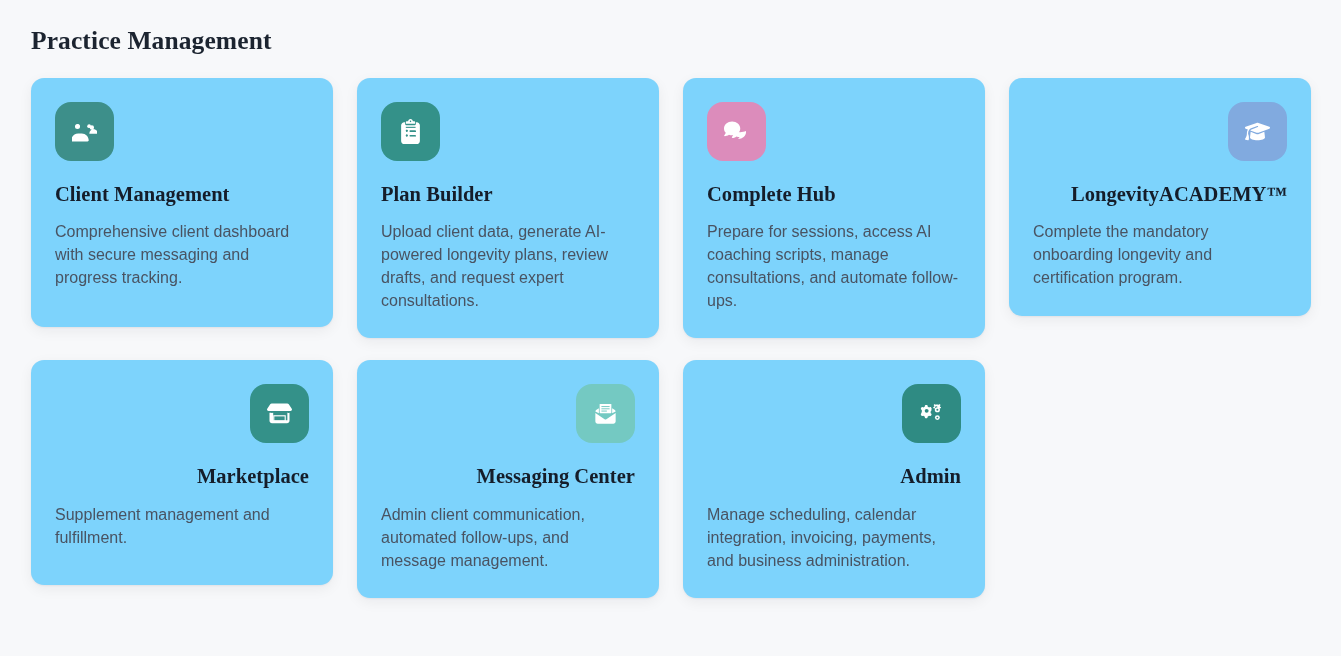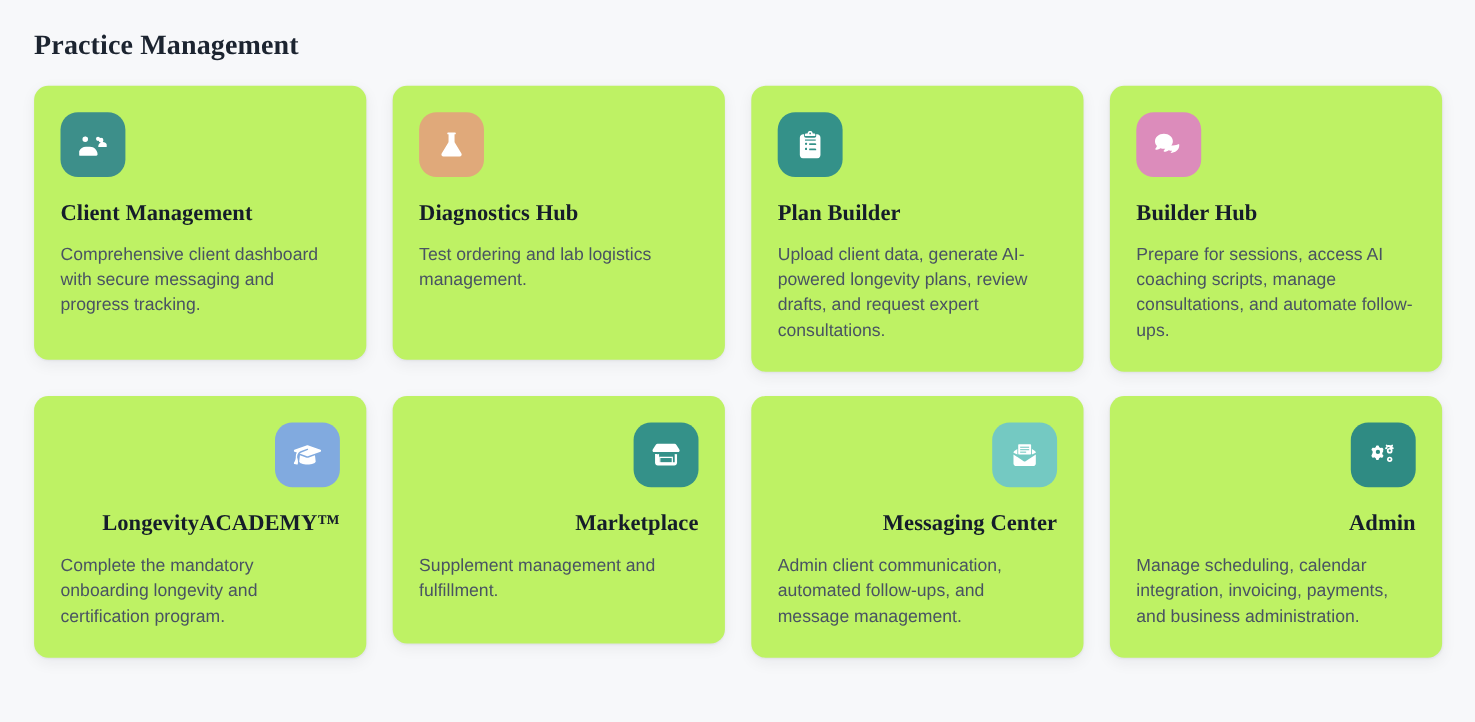"Client Management" .card { background: #bef264 -> #7dd3fc }
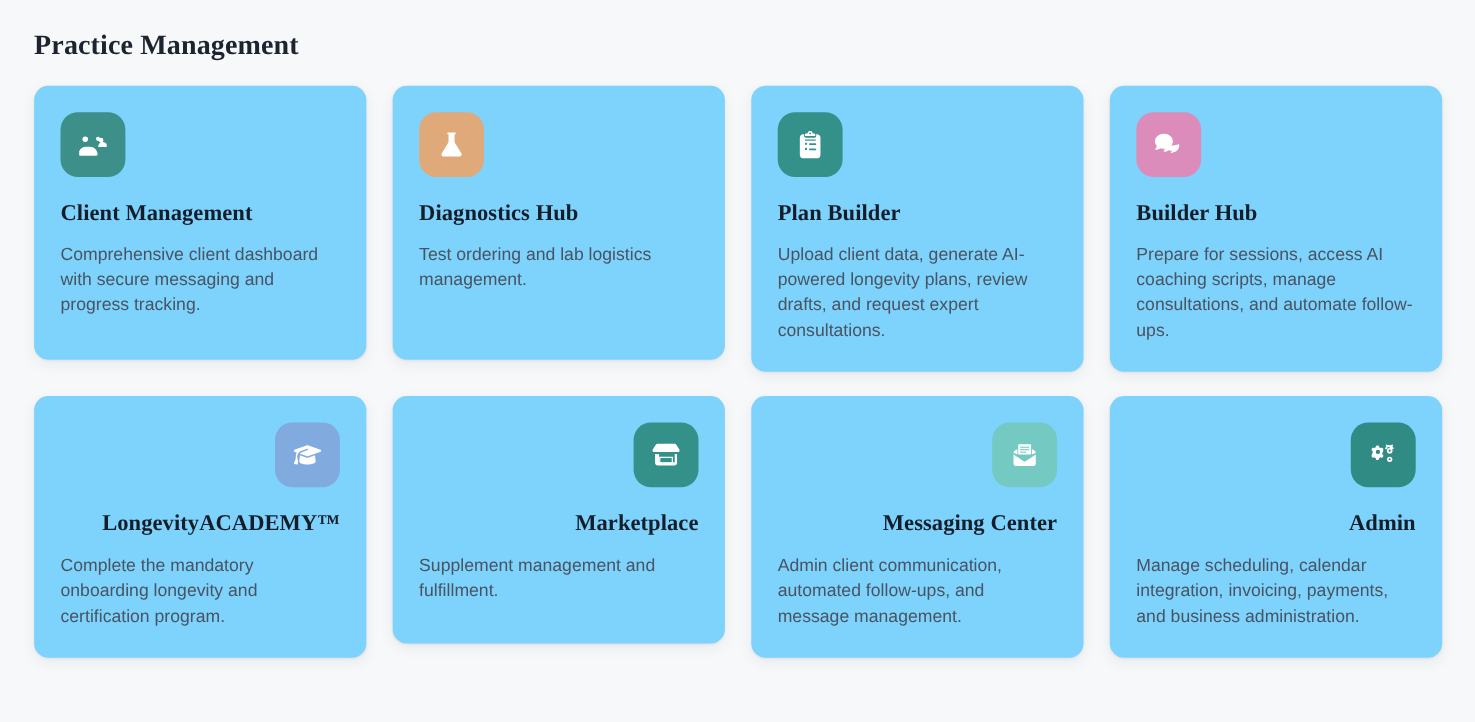"Diagnostics Hub" div.card { html: <div> <div> <span> <svg> <path></path> </svg> </span> </div> <div>Diagnostics Hub</div> <div>Test ordering and lab logistics management.</div> </div> -> none }
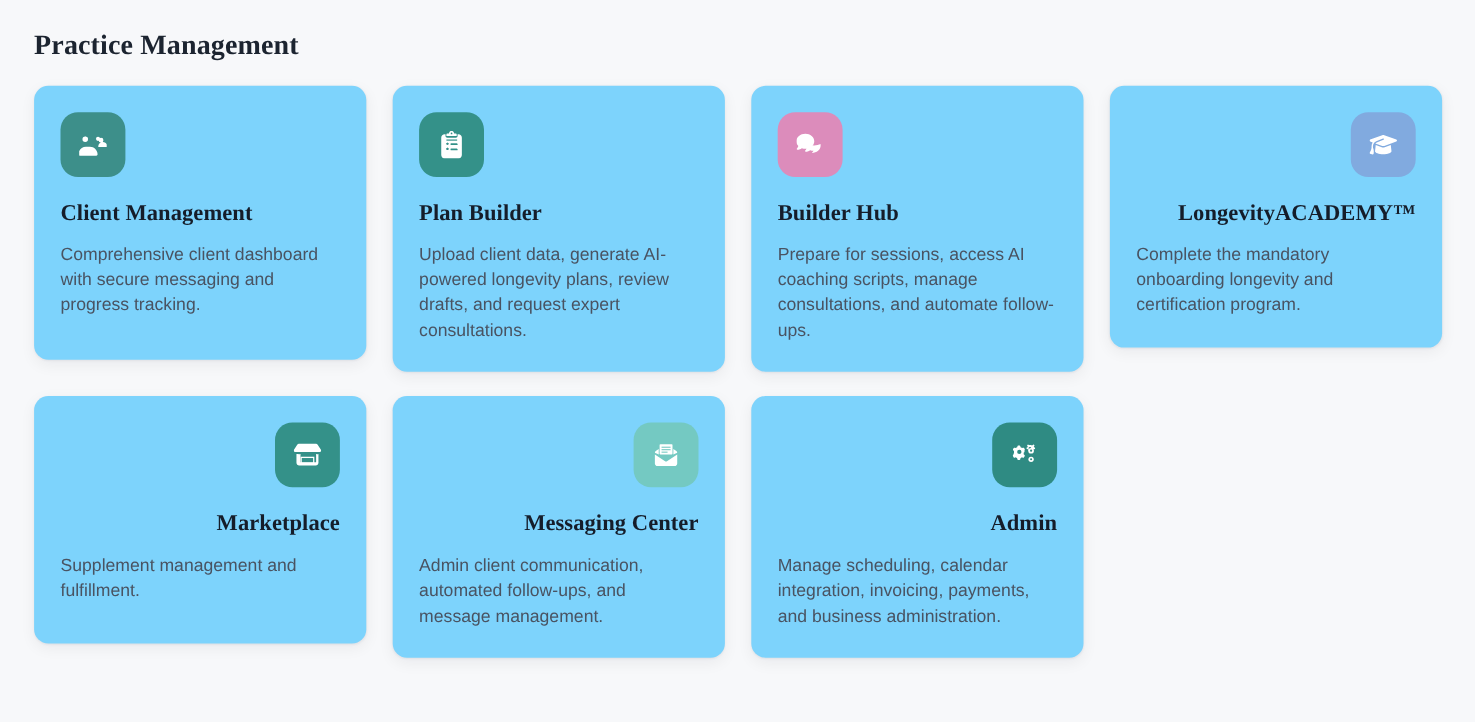"Builder Hub" div.card-title { text: Builder -> Complete }
